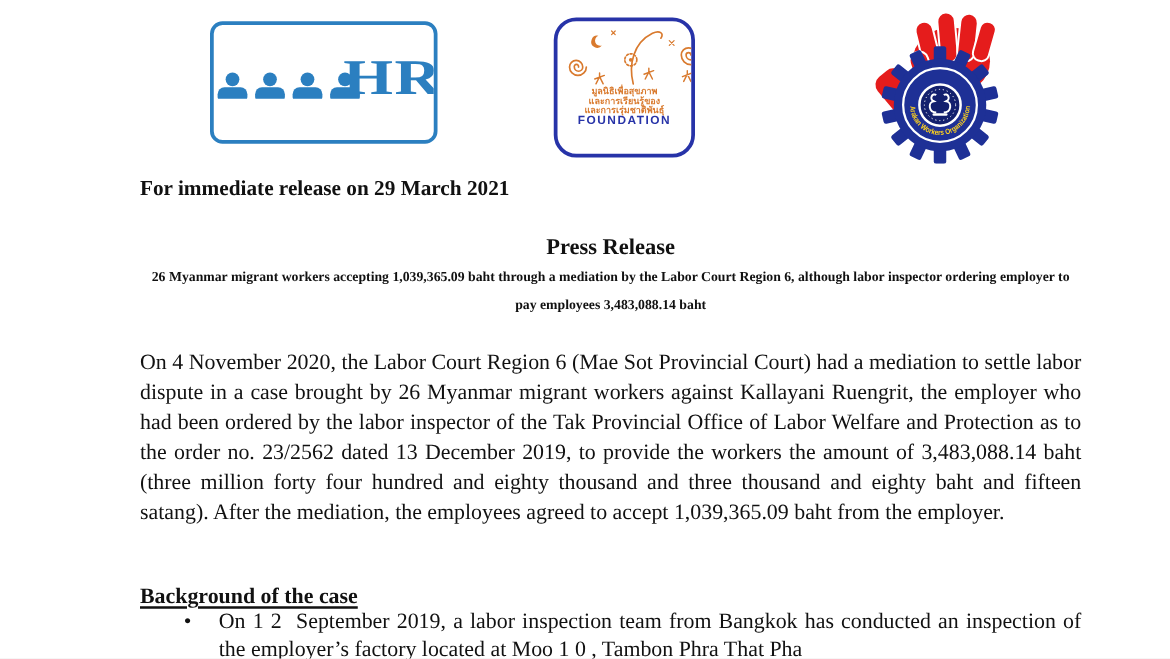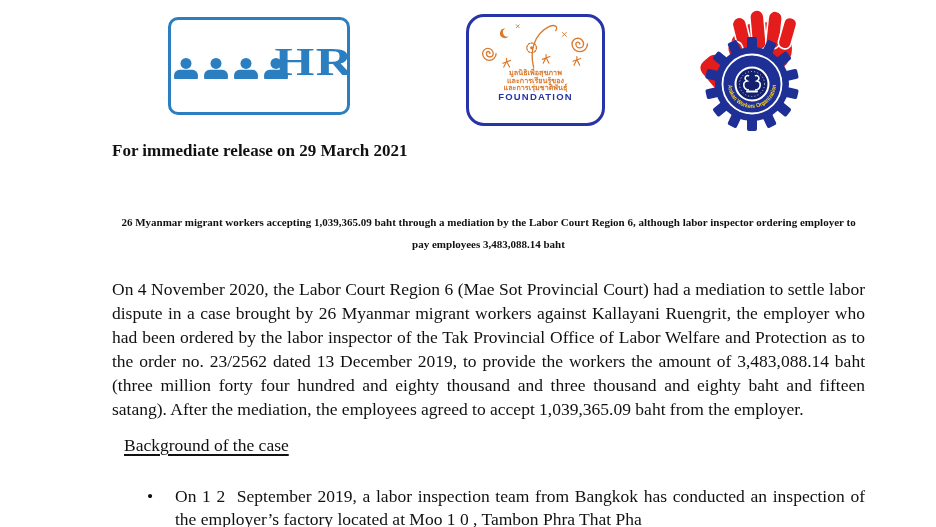"มูลนิธิเพื่อสุขภาพ" .map-logo { margin-left: 23px -> none; width: 139px -> 113px }
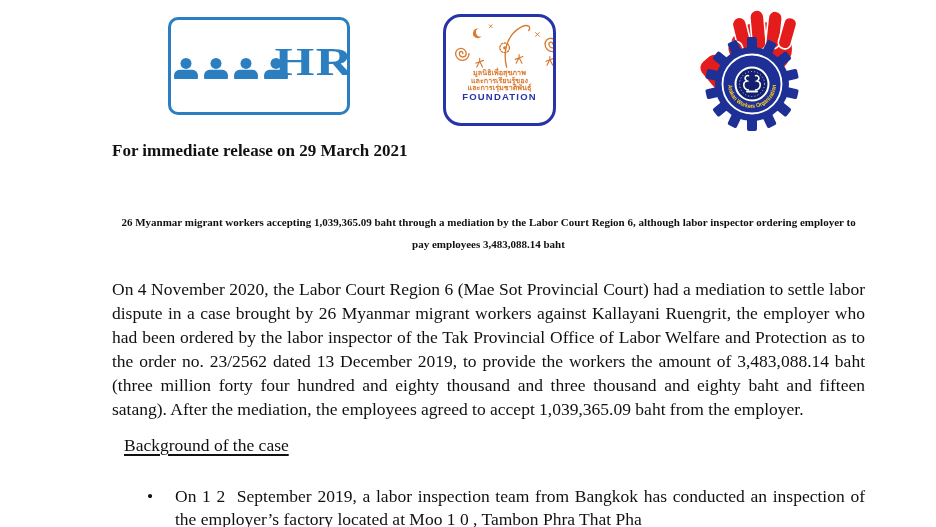"Press Release" h1.doc-title { html: none -> <h1>Press Release</h1> }
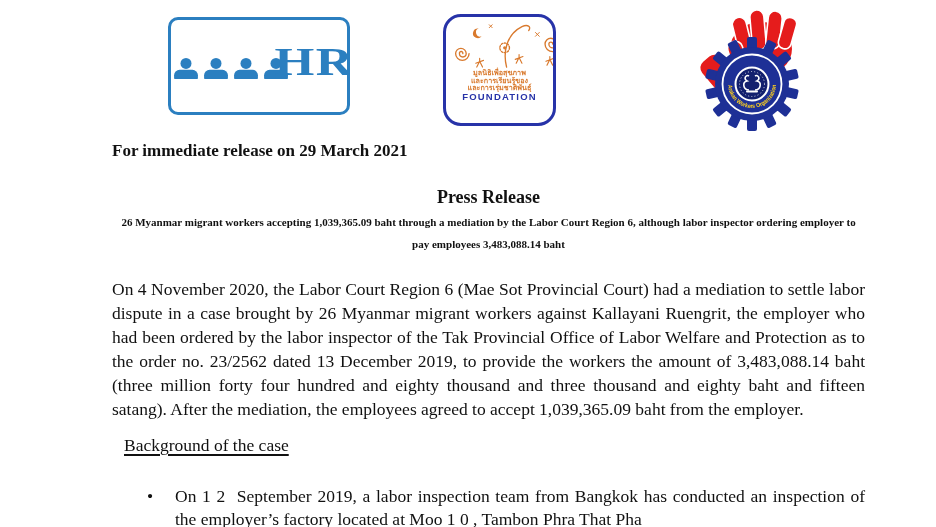"Background of the case" .section-heading { font-weight: normal -> bold; margin-left: 12px -> none; top: 435px -> 466px }
